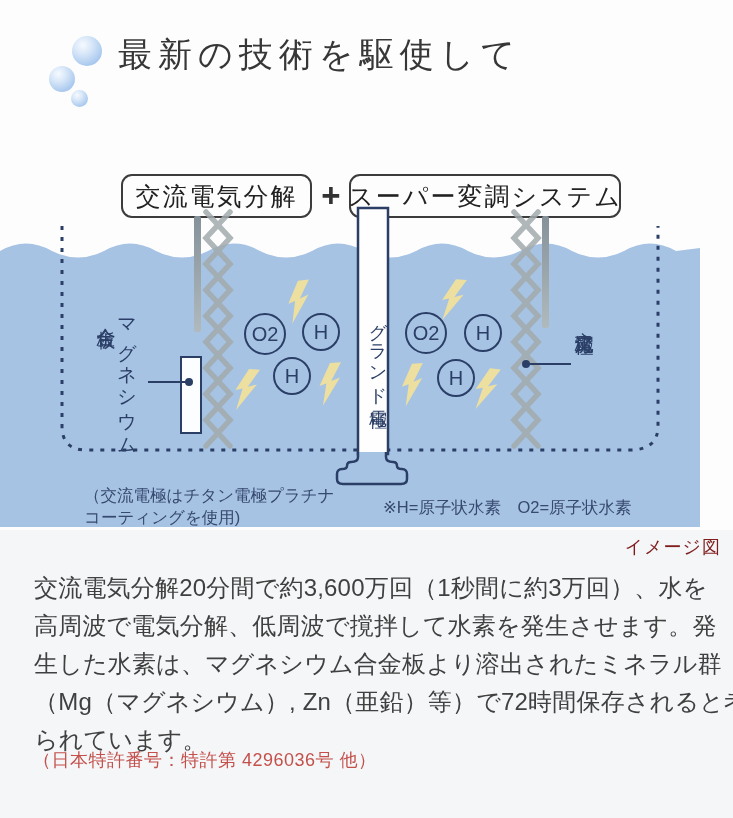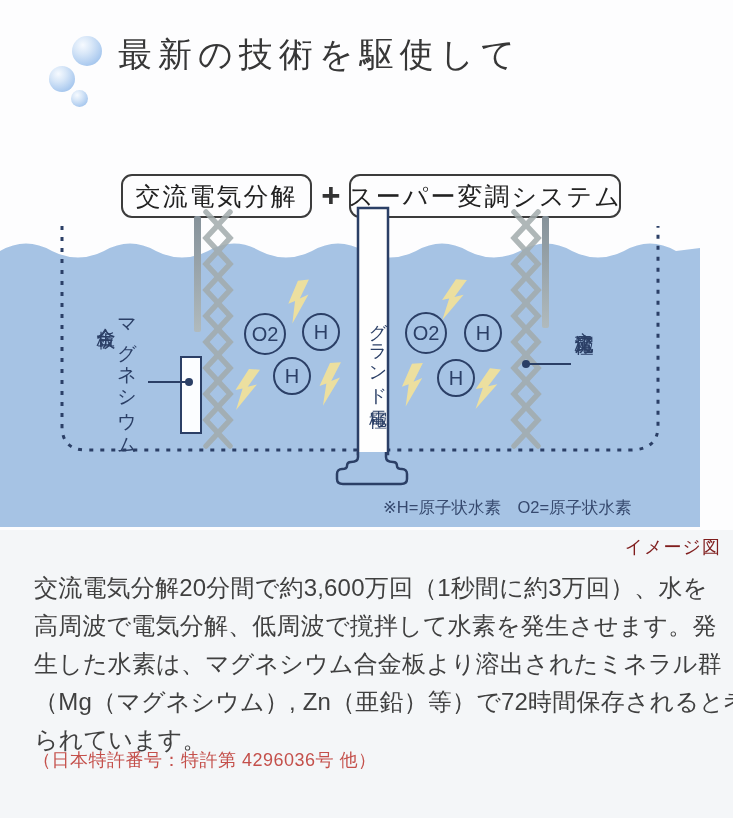"（交流電極はチタン電極プラチナ" div { html: none -> <div>（交流電極はチタン電極プラチナ</div> }
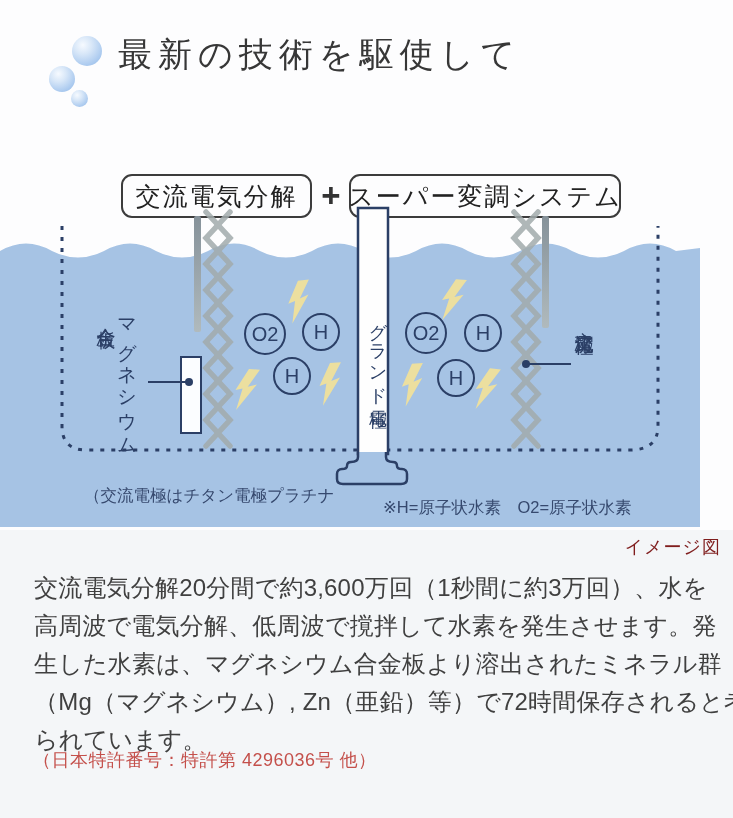"コーティングを使用)" div { html: none -> <div>コーティングを使用)</div> }
